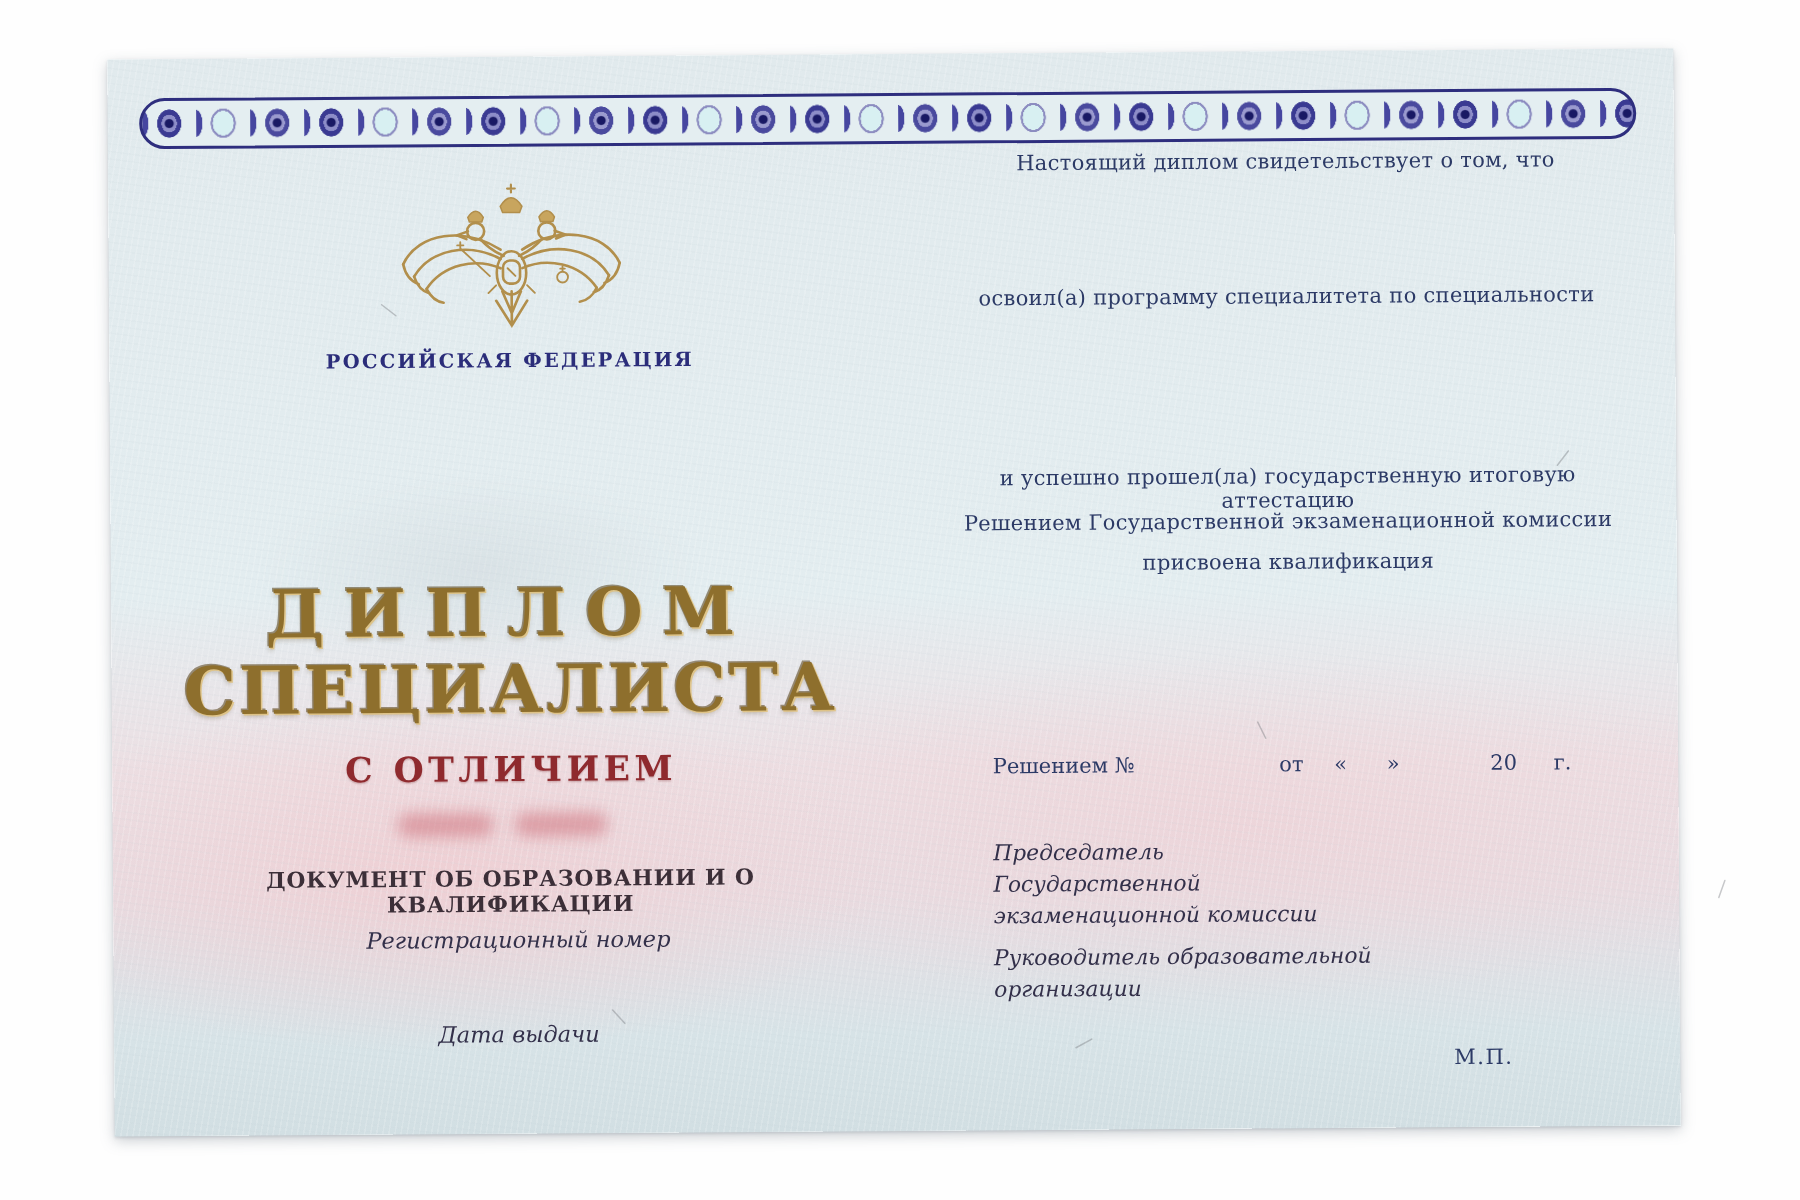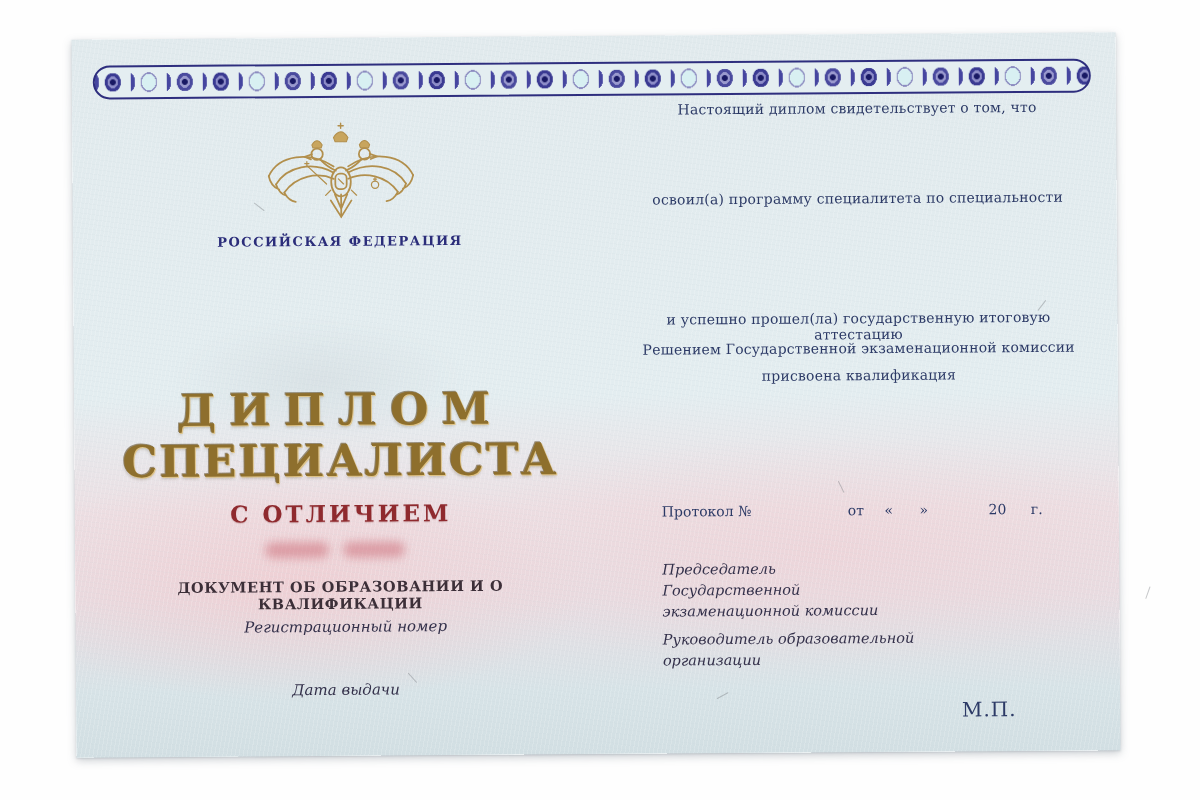"Протокол №" span.p-label { text: Протокол -> Решением }
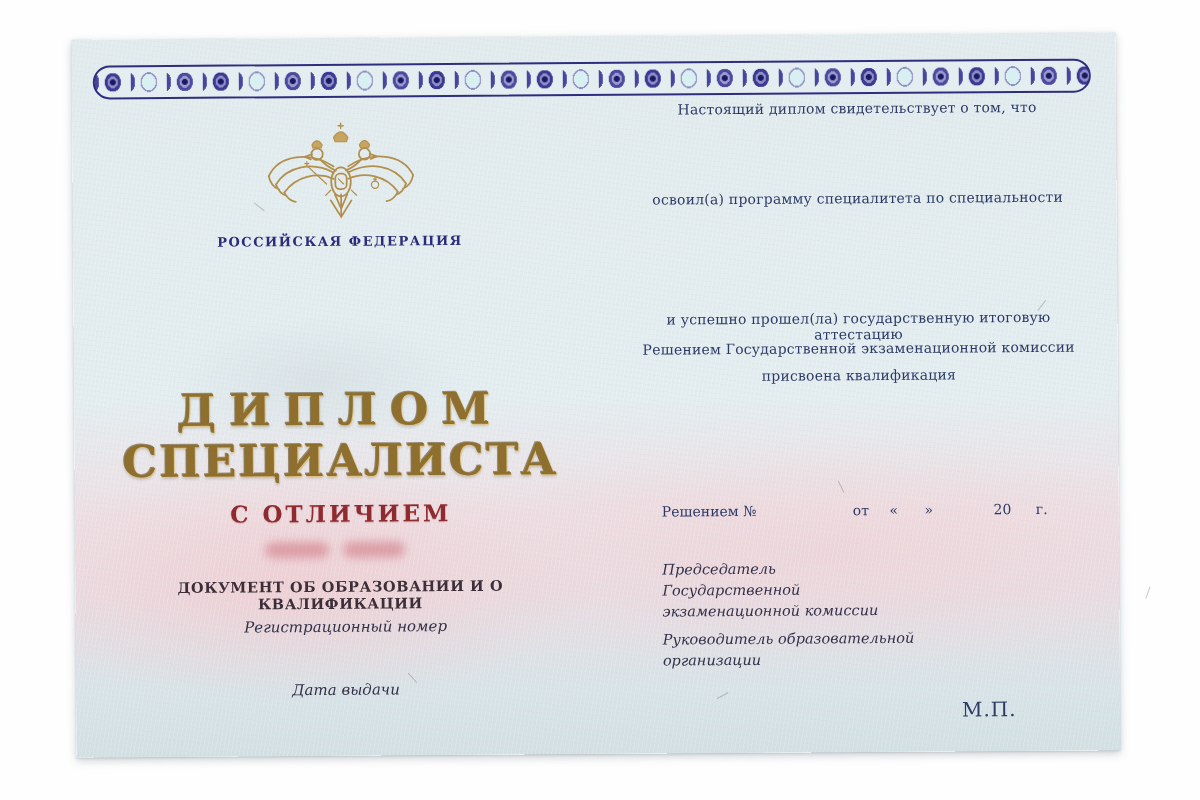"М.П." .seal { font-size: 20px -> 14px }
